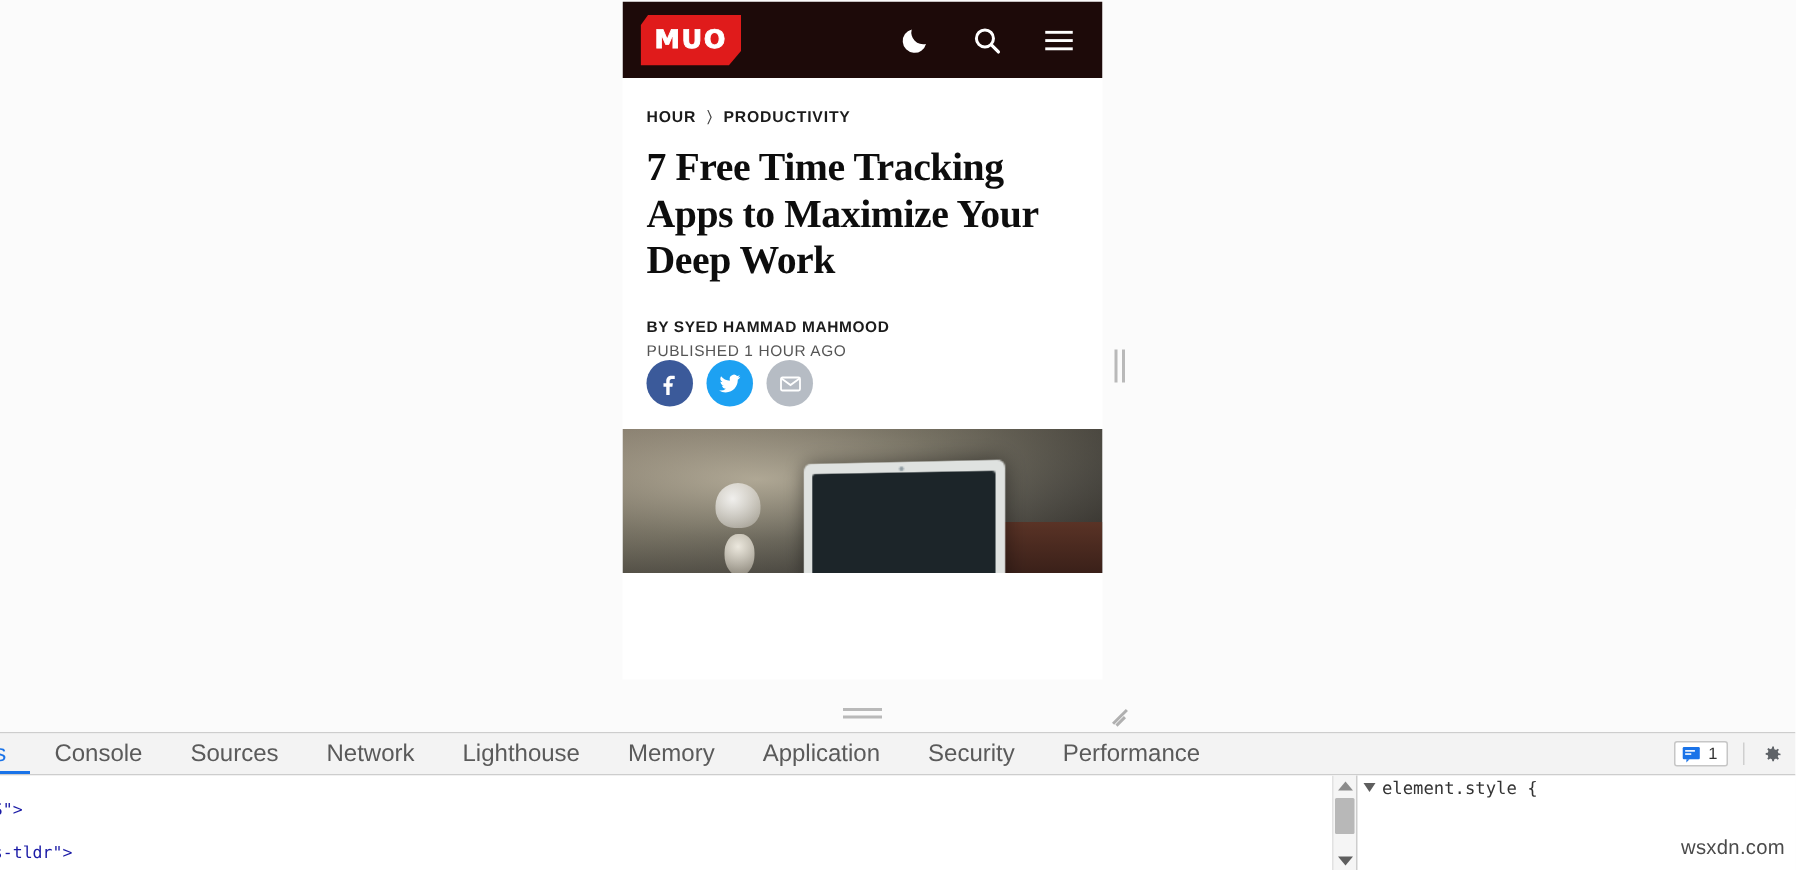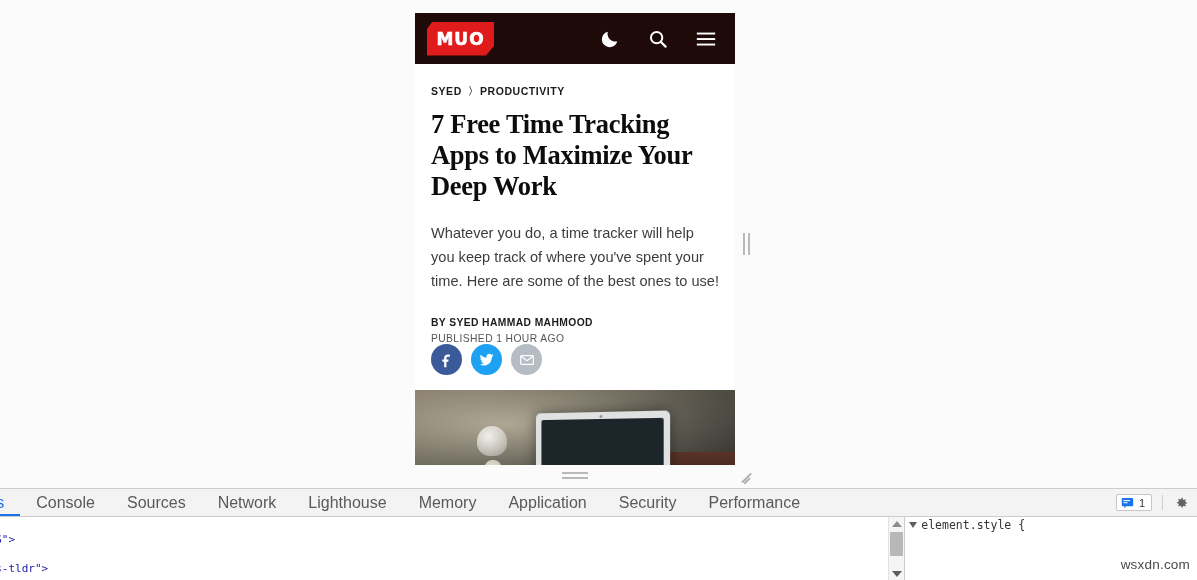"MUO" .device { top: 13px -> 1px }
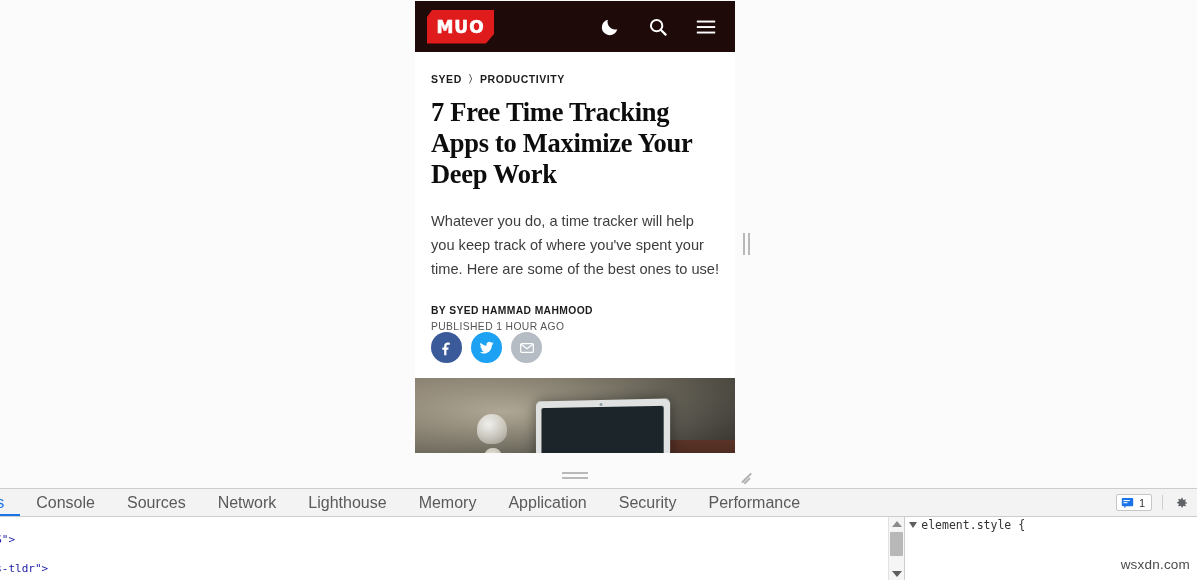"SYED" a { text: SYED -> HOUR }
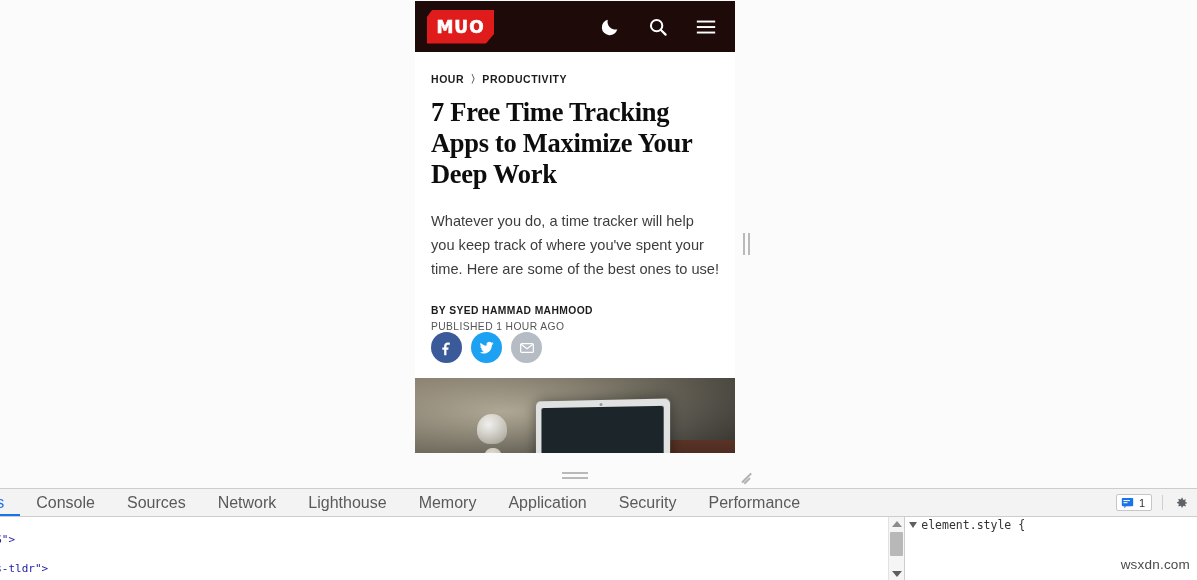"Whatever you do, a time" p.standfirst { html: <p>Whatever you do, a time tracker will help you keep track of where you've spent your time. Here are some of the best ones to use!</p> -> none }
